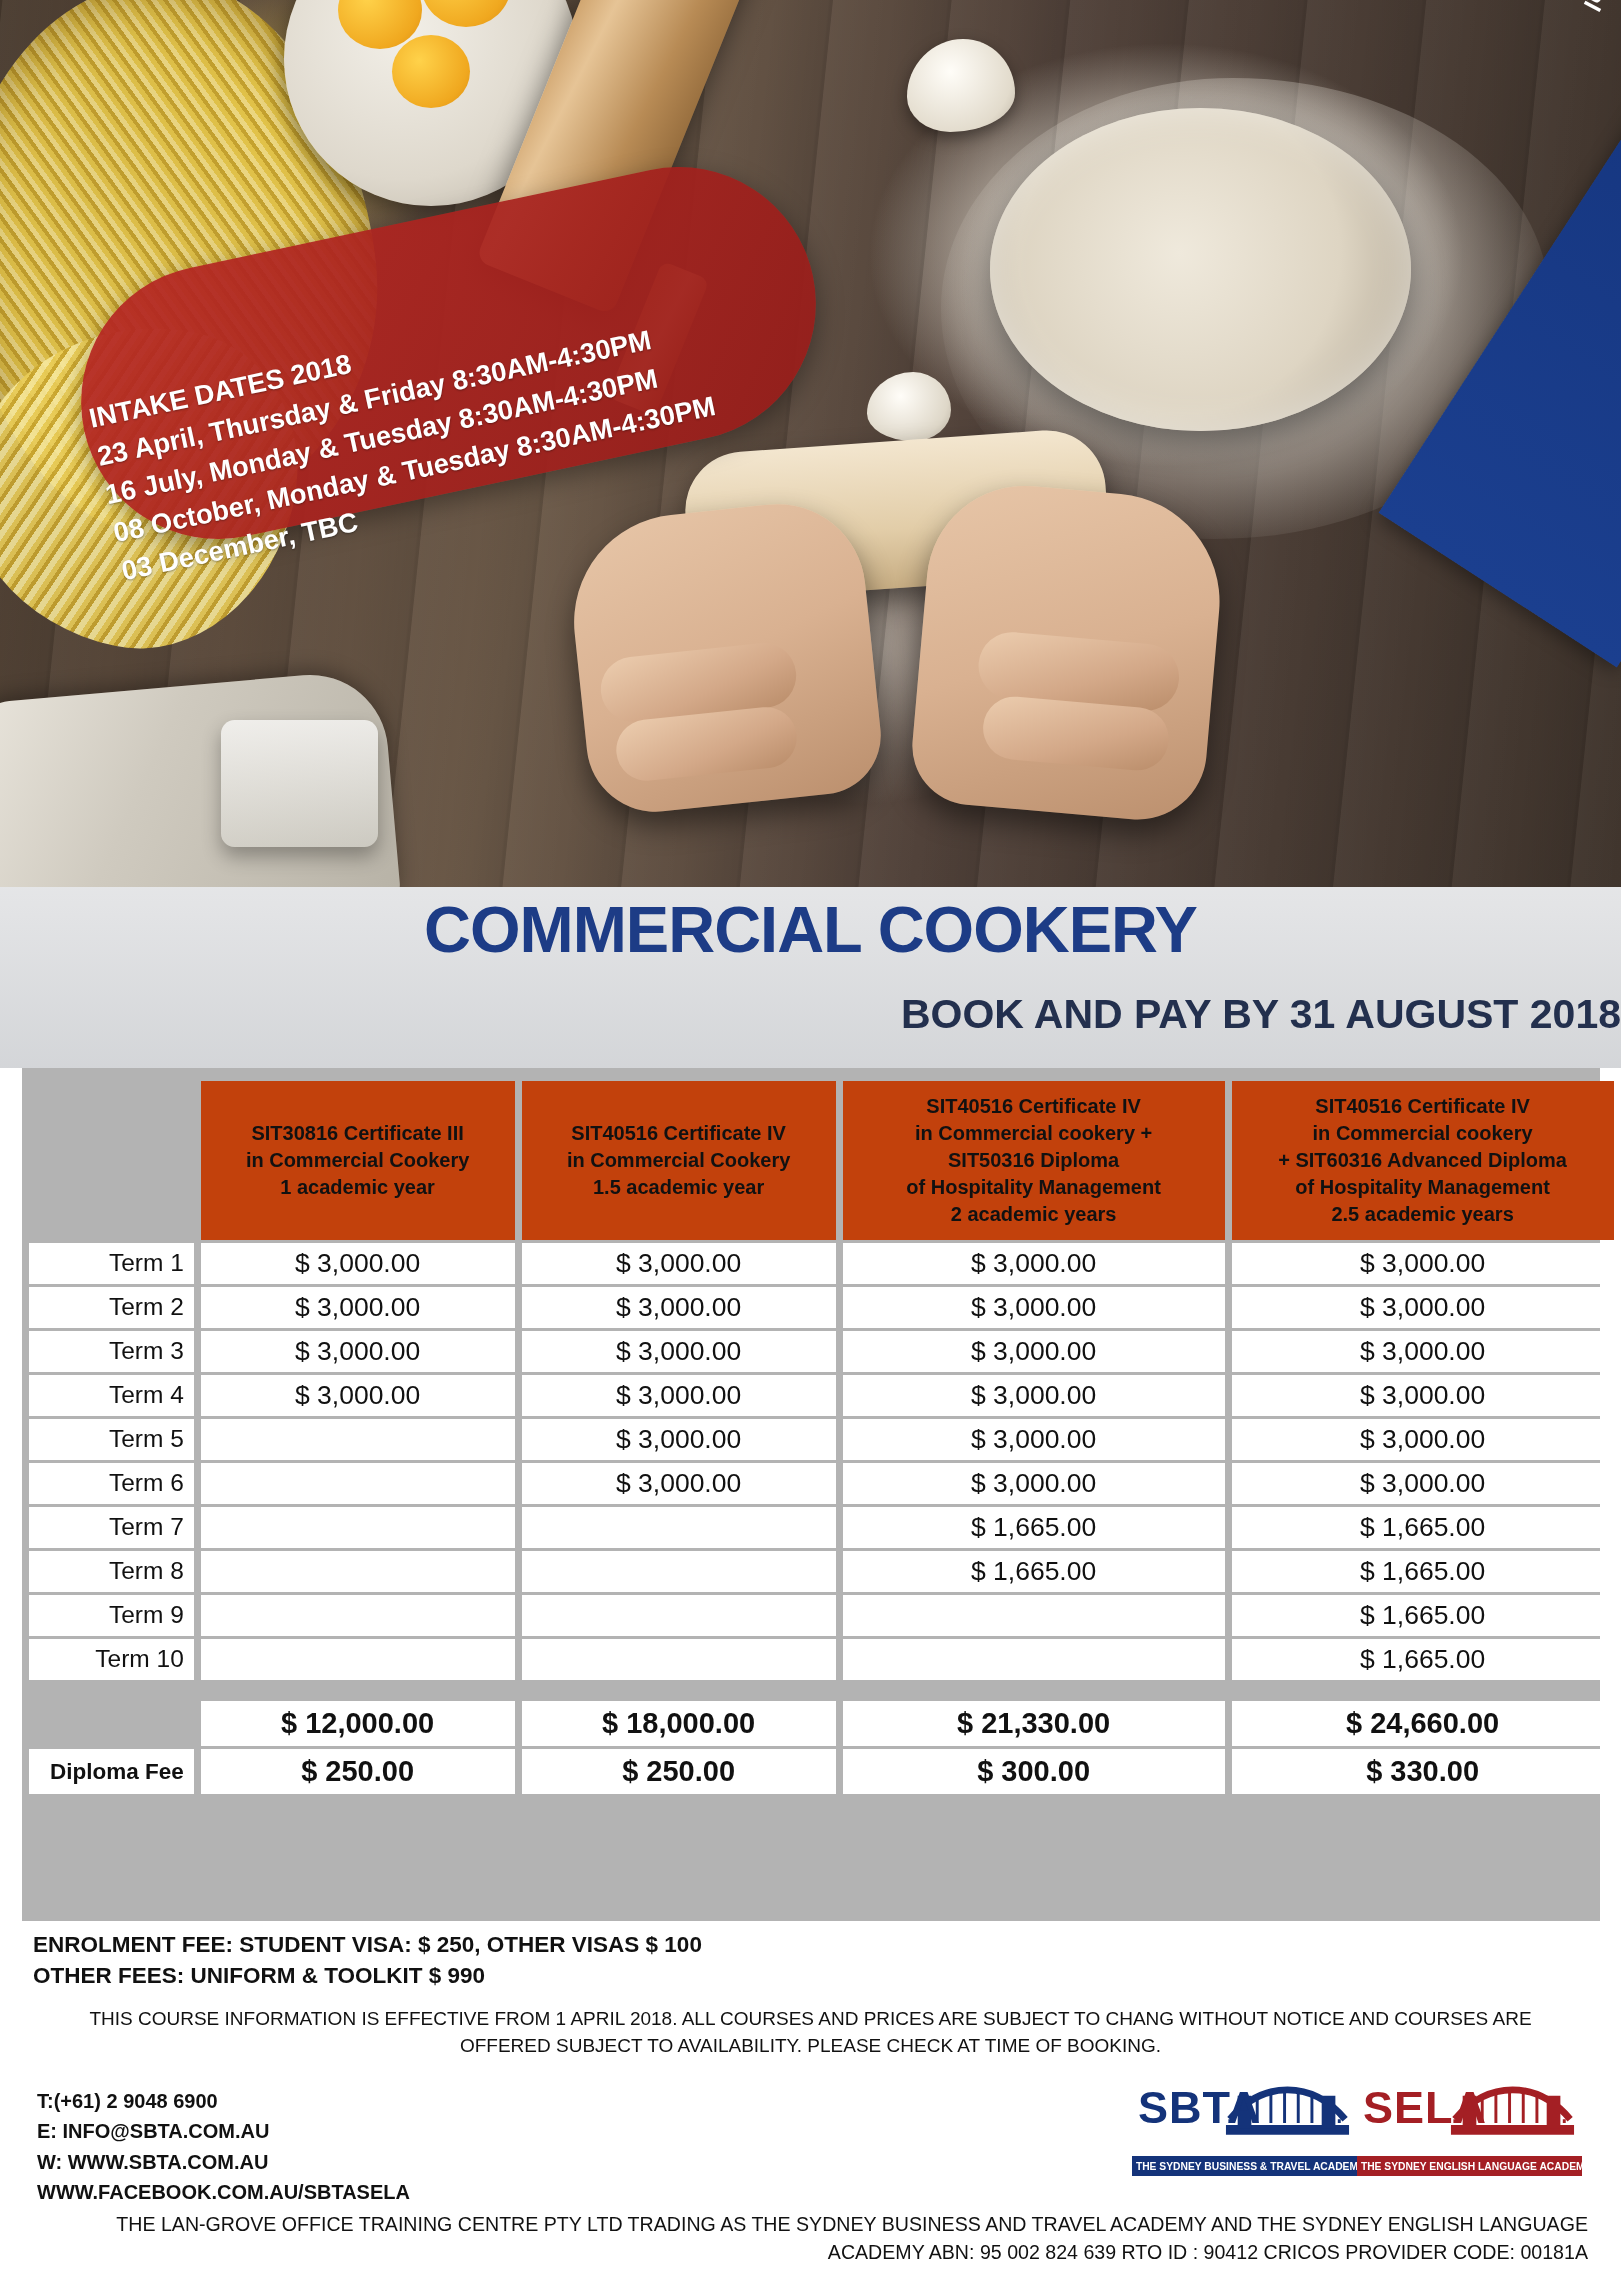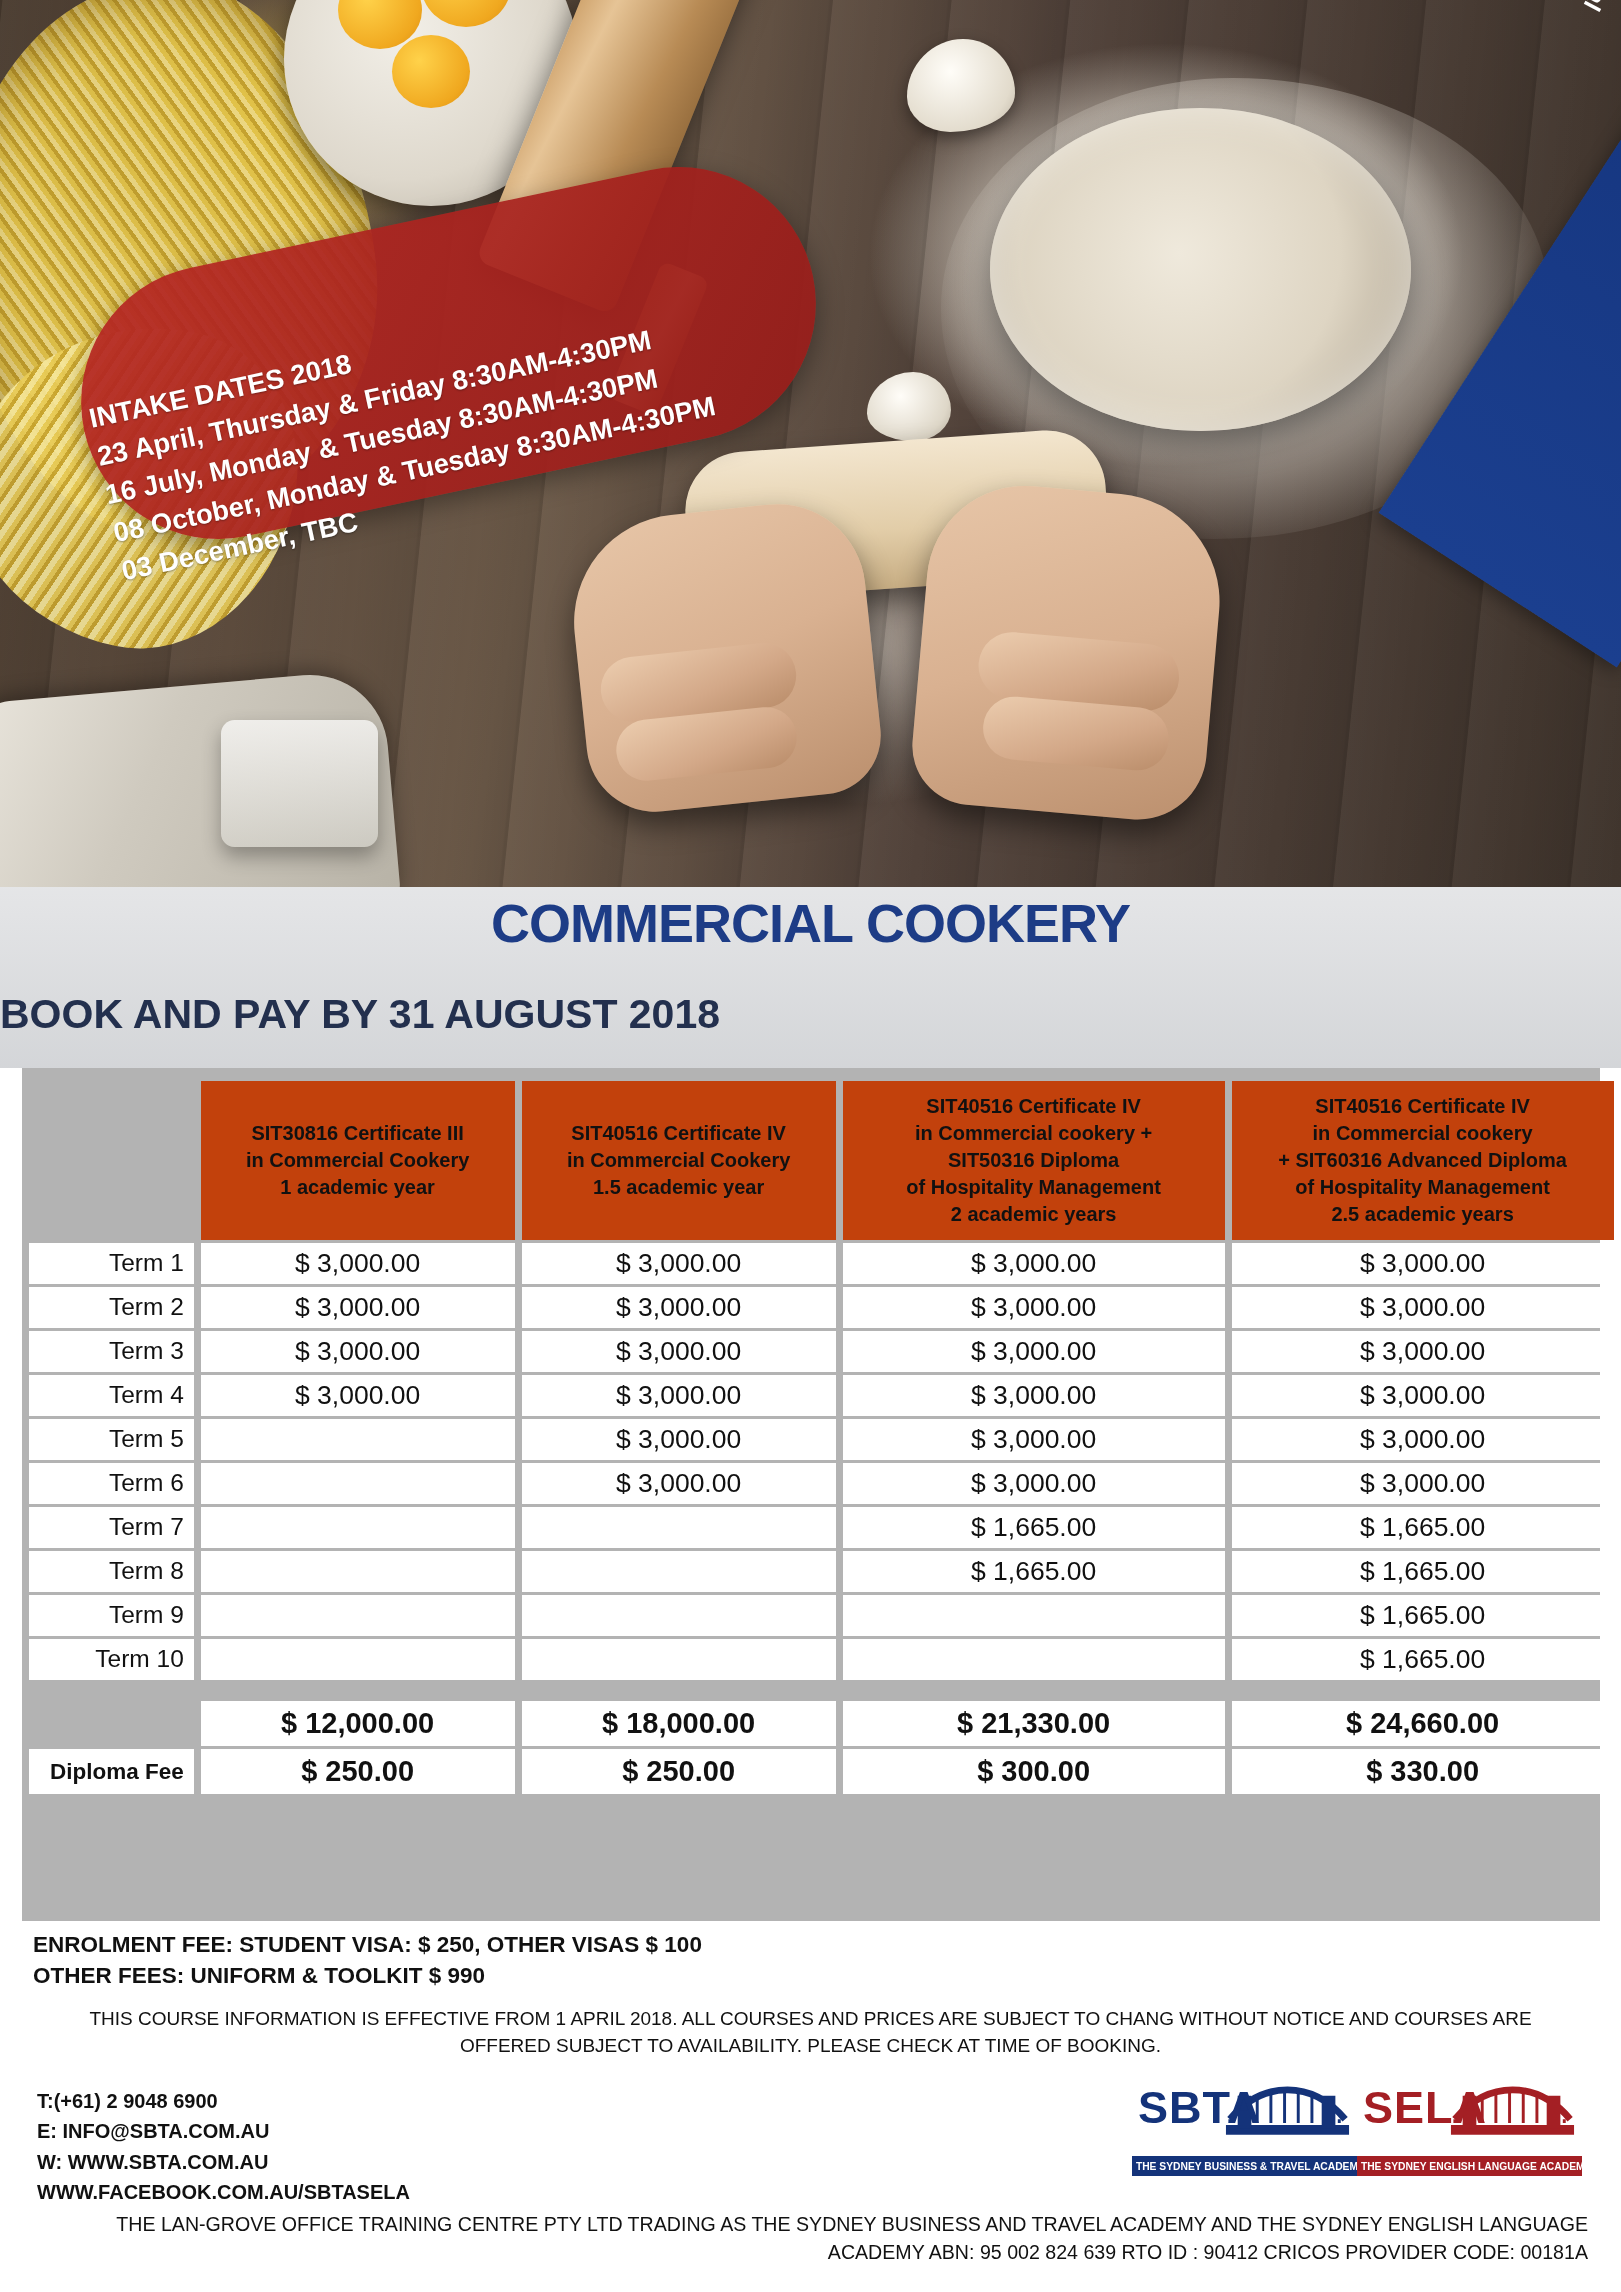"COMMERCIAL COOKERY" .title-main { font-size: 54px -> 65px }
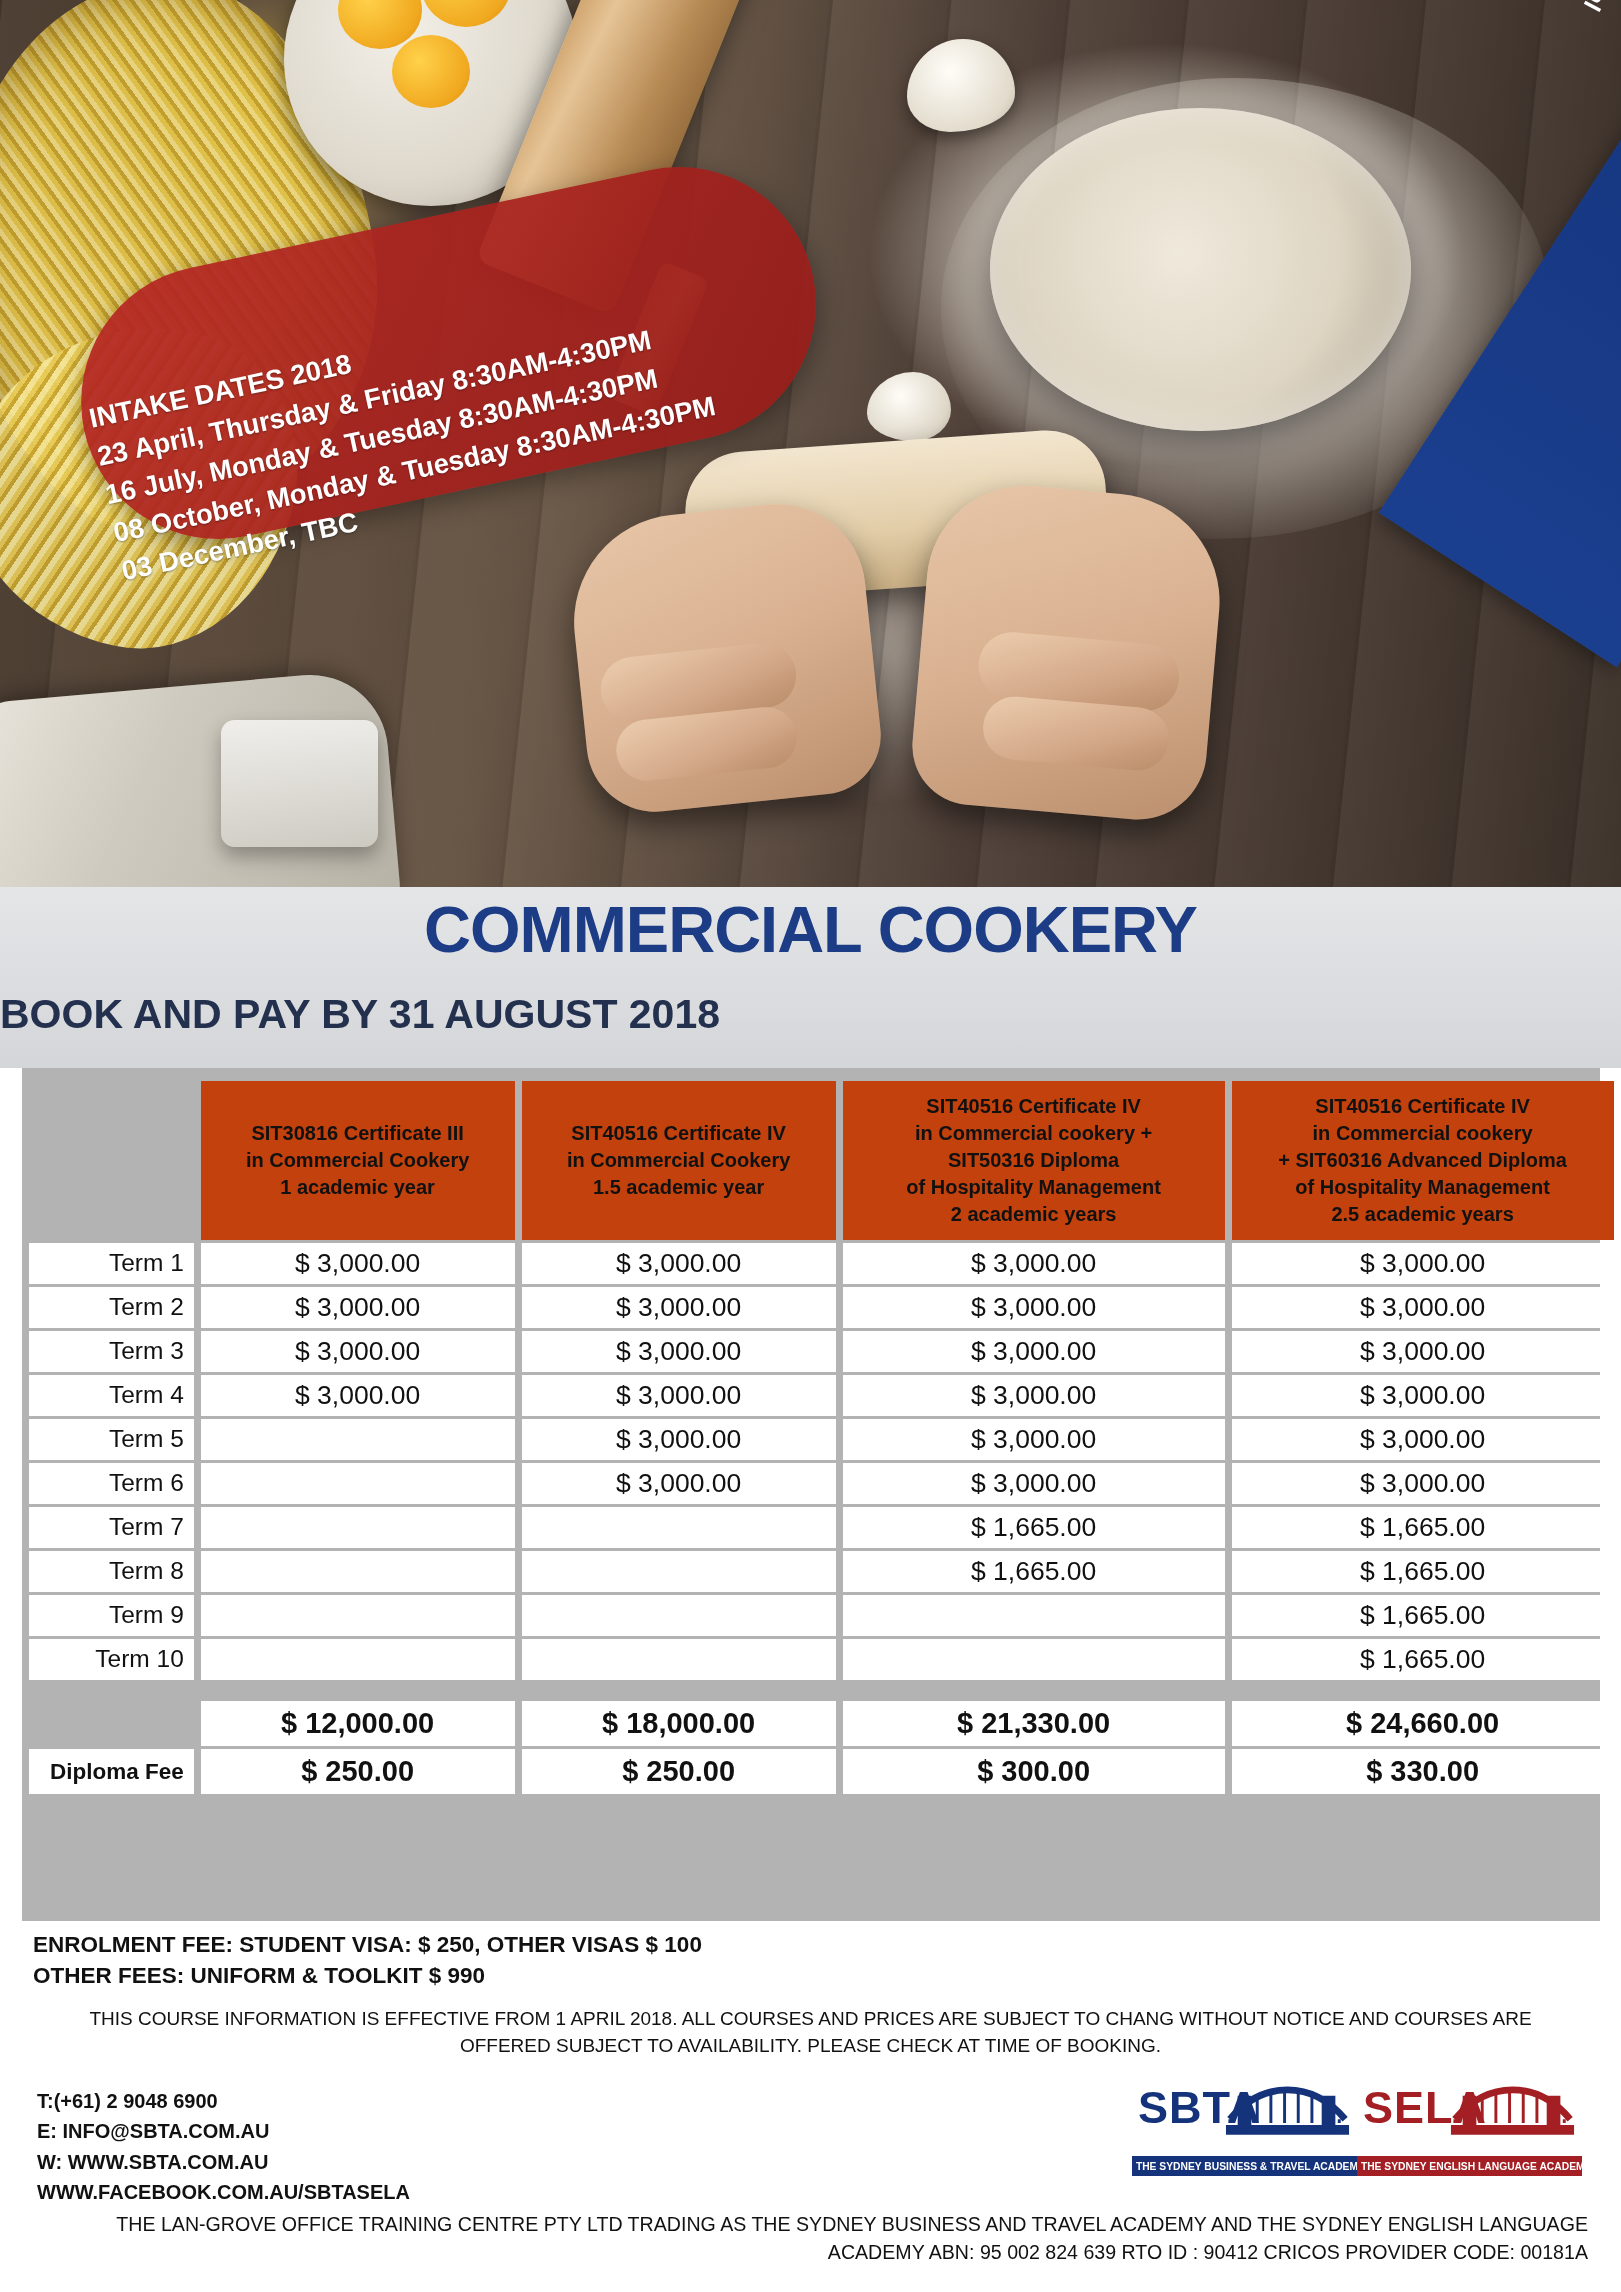"BOOK AND PAY BY 31" .title-sub { text-align: left -> right }
